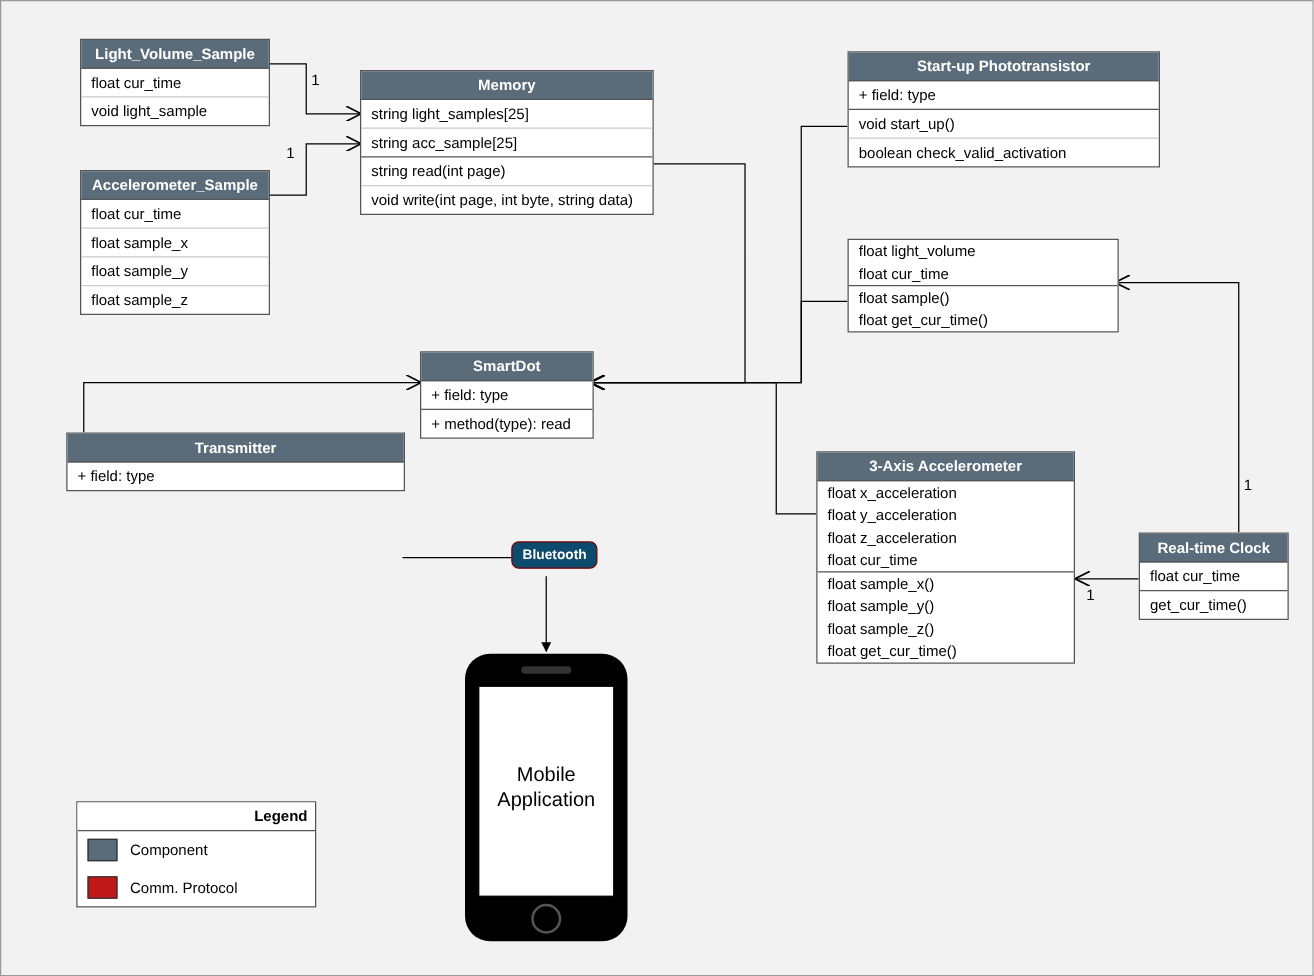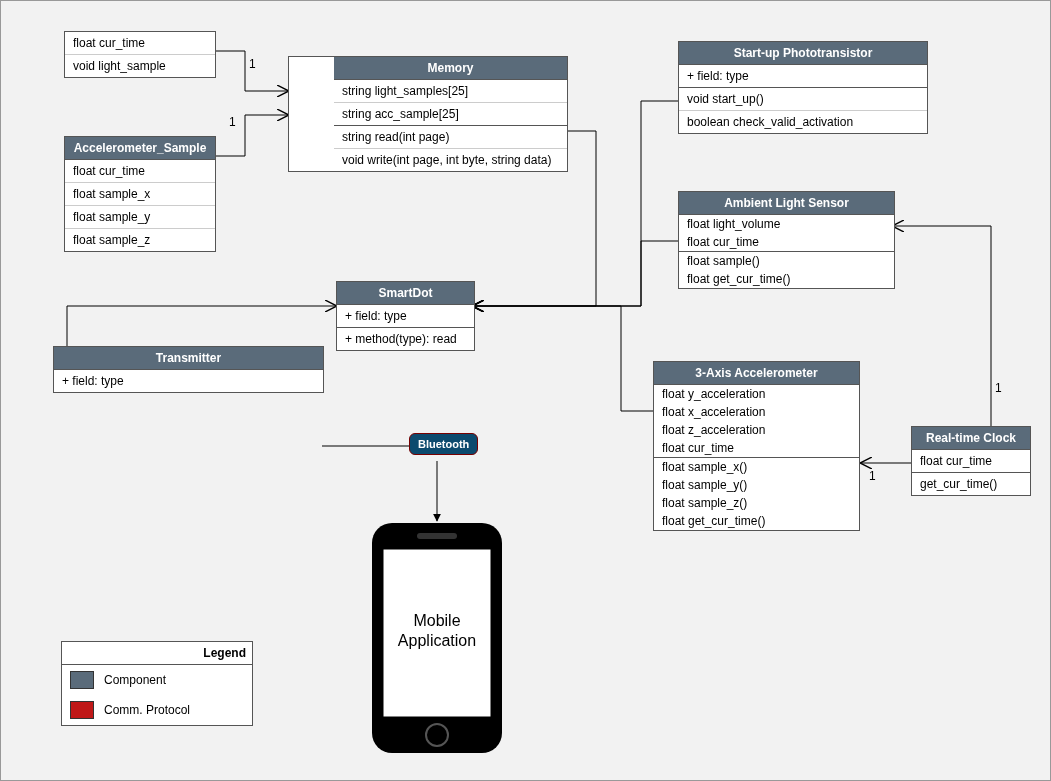"Light_Volume_Sample" div.title { html: none -> <div>Light_Volume_Sample</div> }
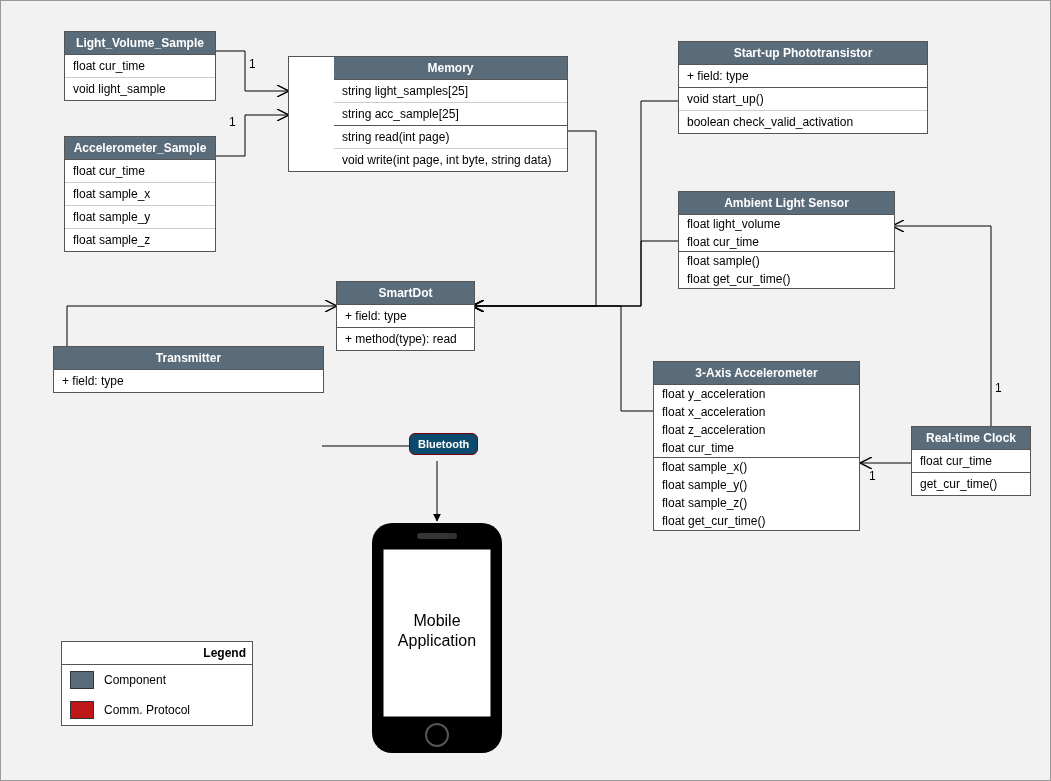"Memory" div.uml { padding-left: 45px -> none }
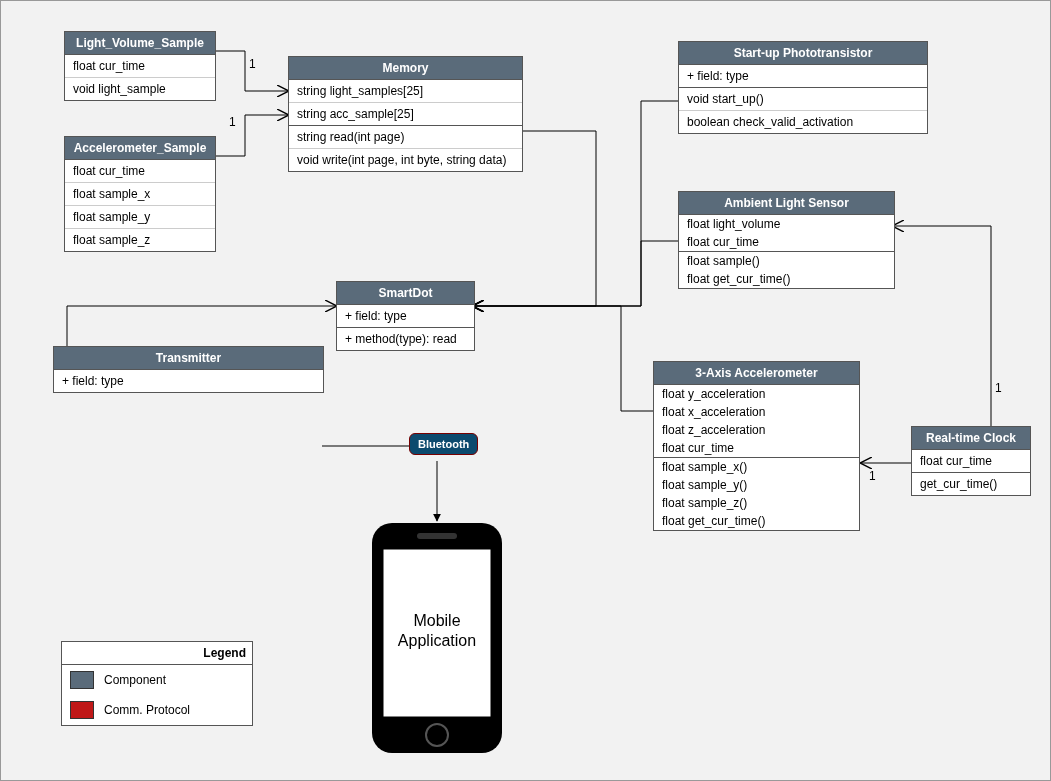"Ambient Light Sensor" div.title { html: <div>Ambient Light Sensor</div> -> none }
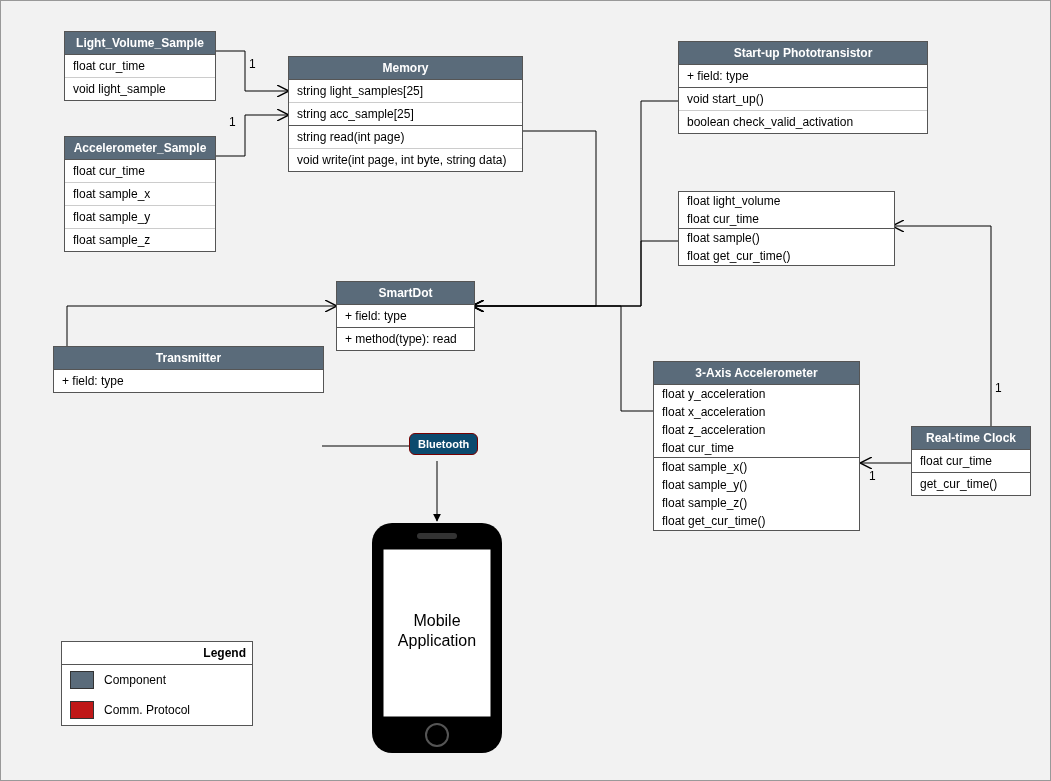"float y_acceleration" div.rowtight { order: before "float x_acceleration" -> after "float x_acceleration" }
